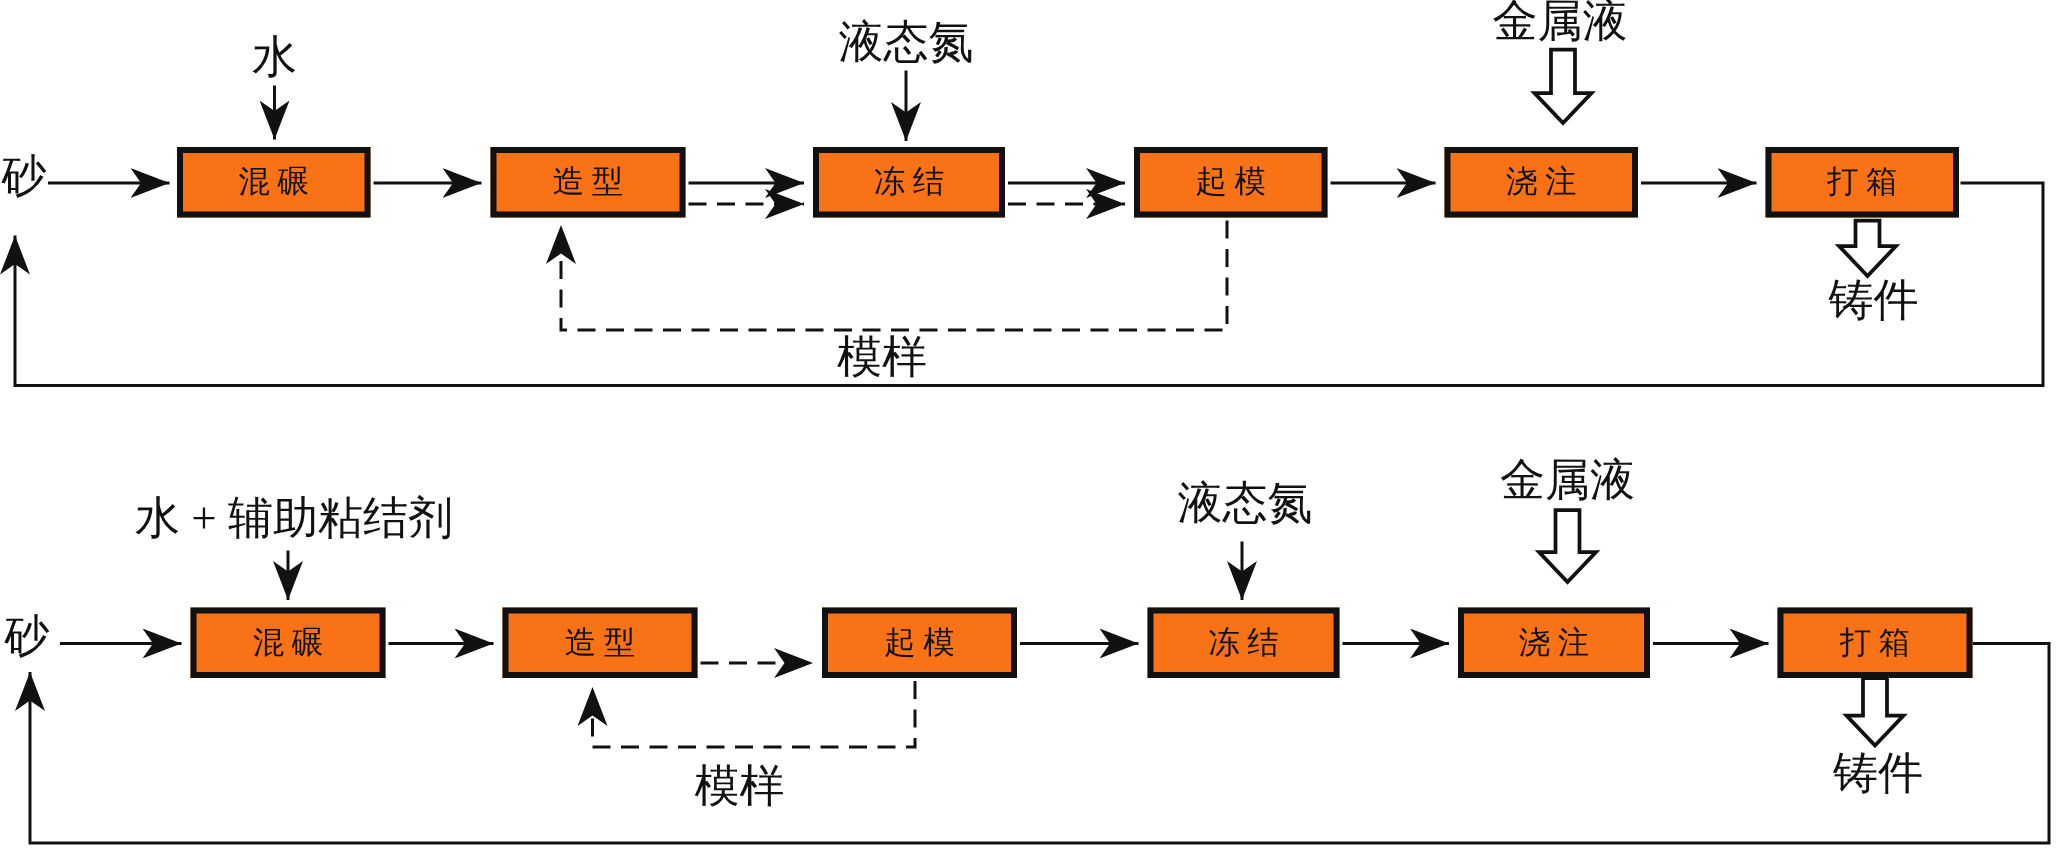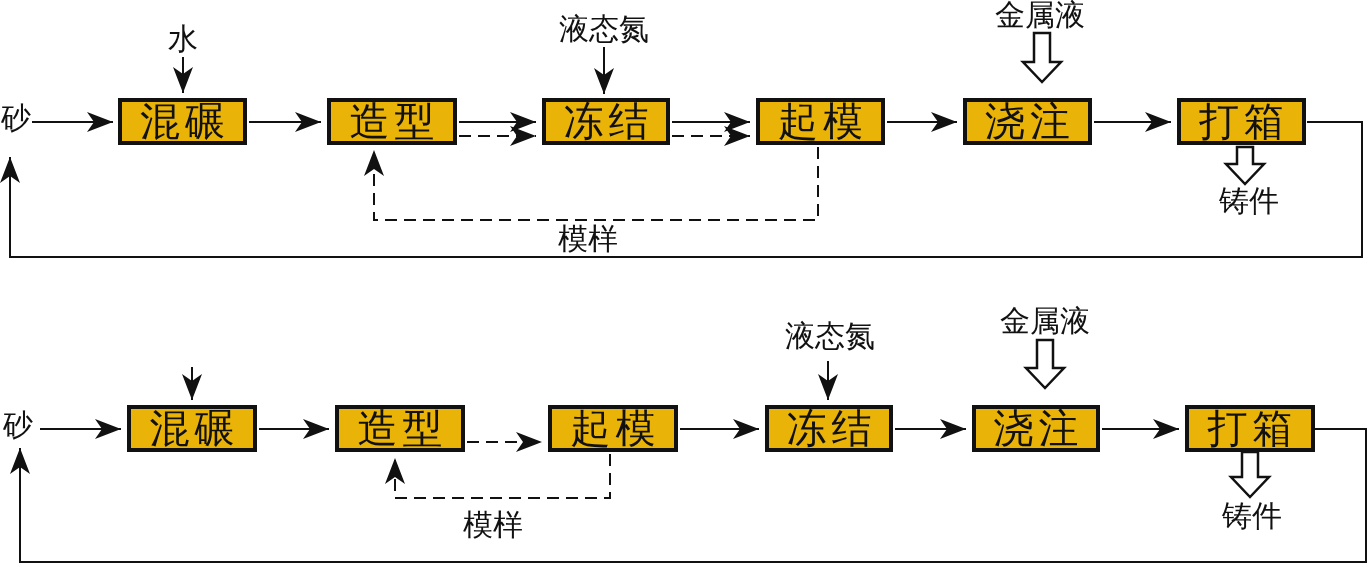"混碾" .box { background: #eab308 -> #f97316; font-size: 40px -> 21px }
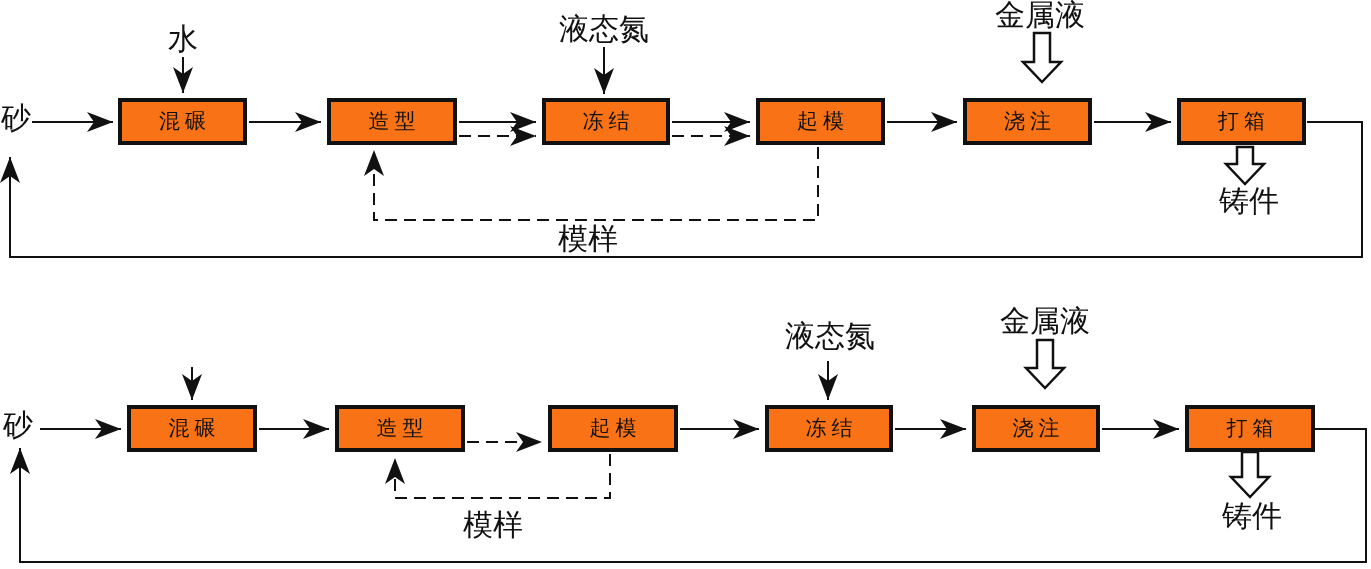"水 + 辅助粘结剂" div.lbl { html: none -> <div>水 + 辅助粘结剂</div> }
